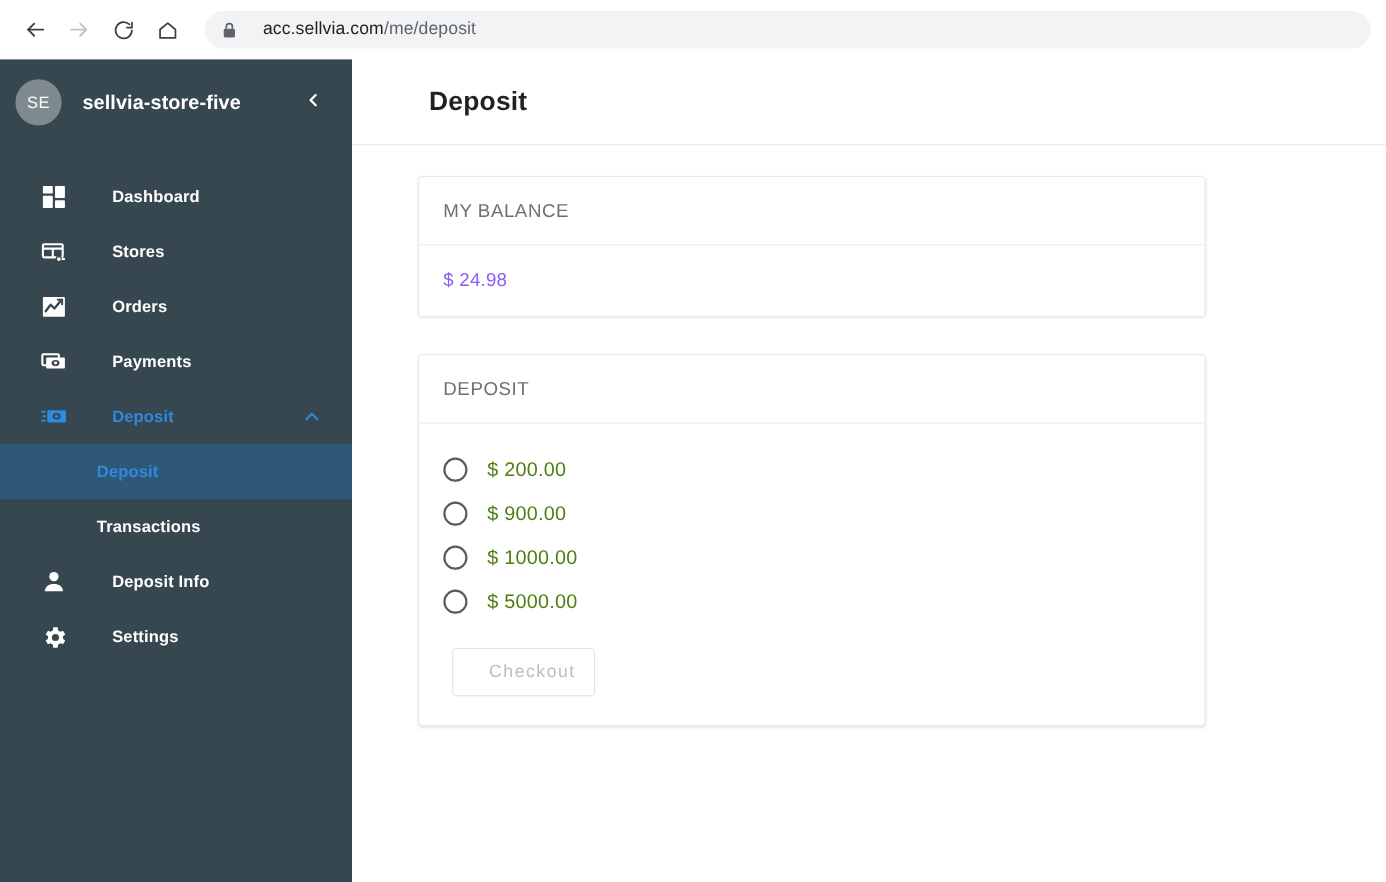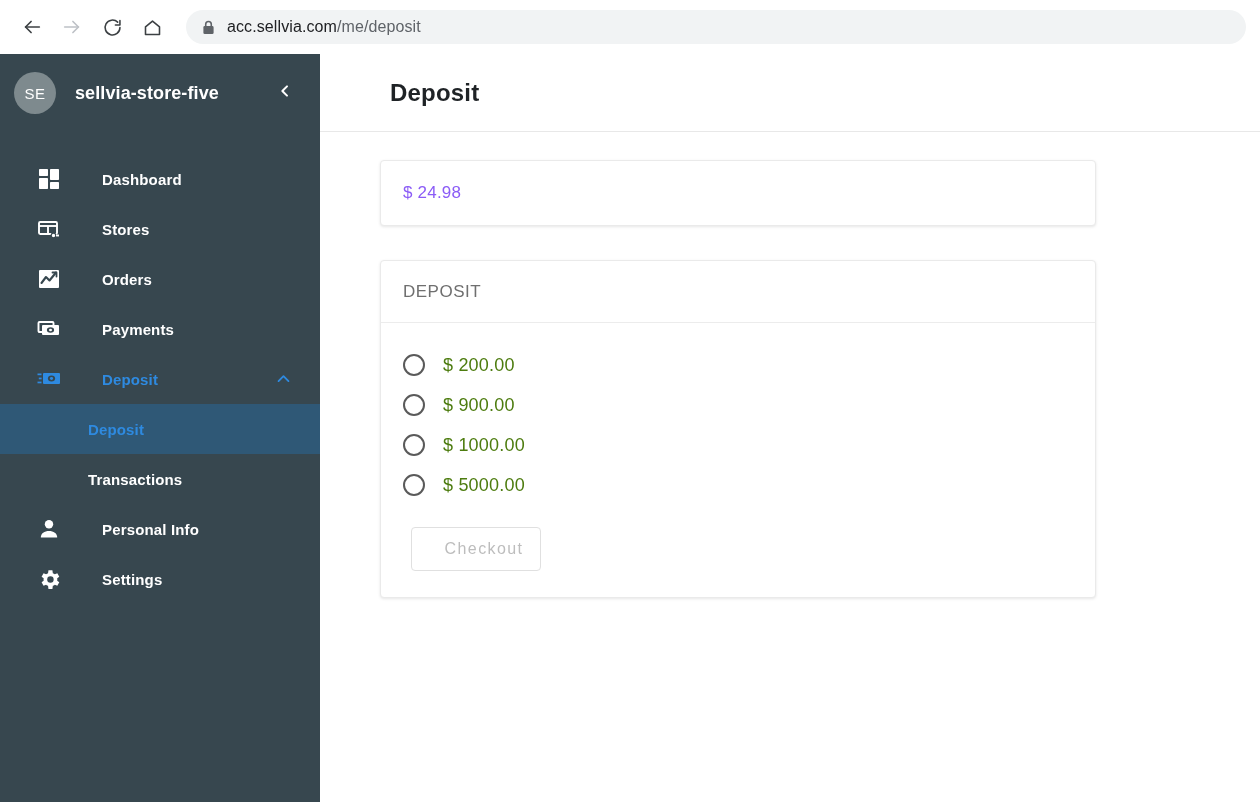"acc.sellvia.com/me/deposit" .url-bar { gap: 12px -> 24px }
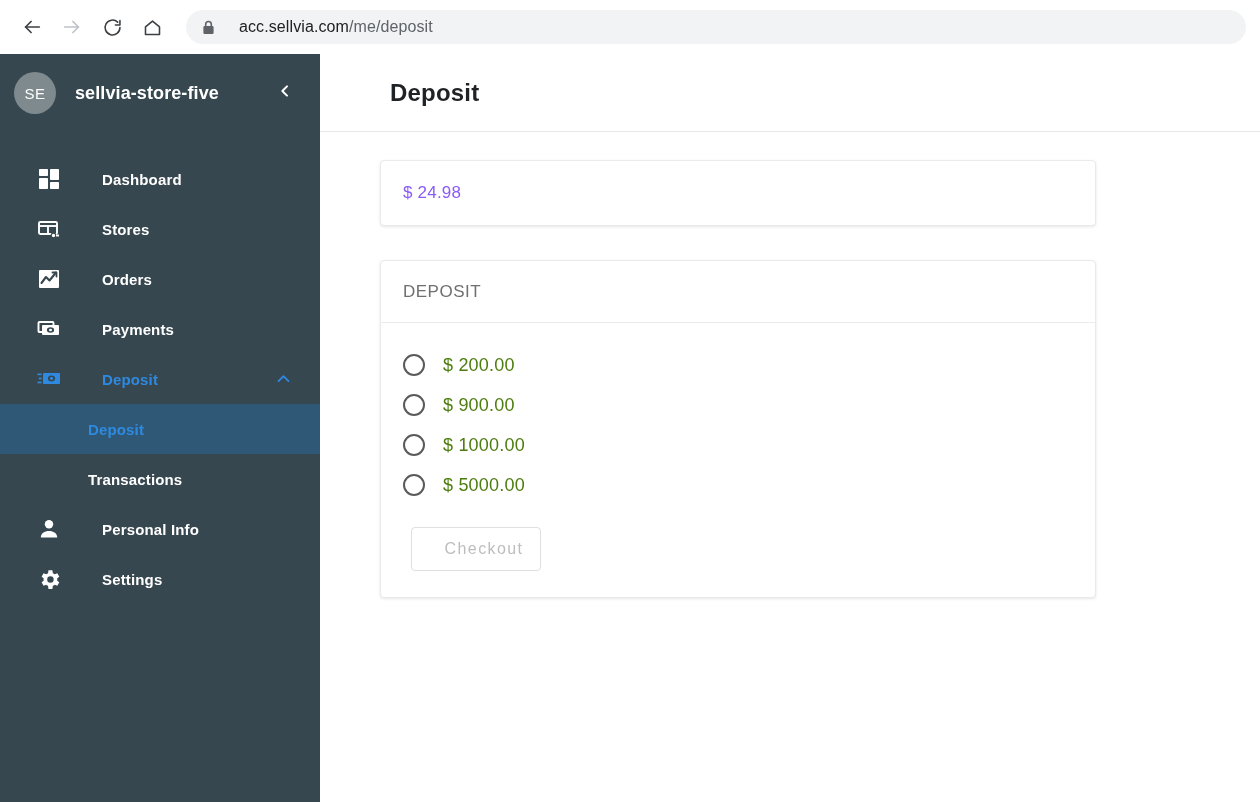"MY BALANCE" div.card-head { html: none -> <div> <span>MY BALANCE</span> </div> }
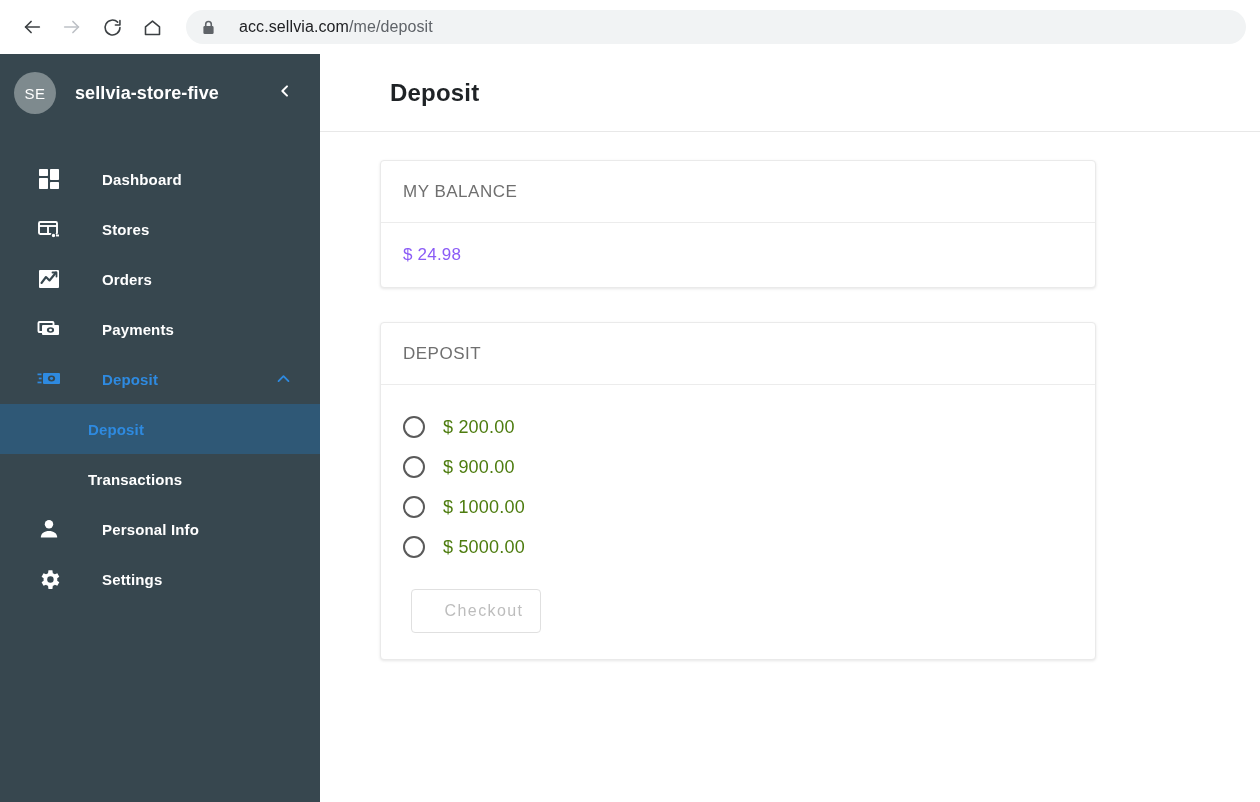"Personal Info" span.label { text: Personal -> Deposit }
